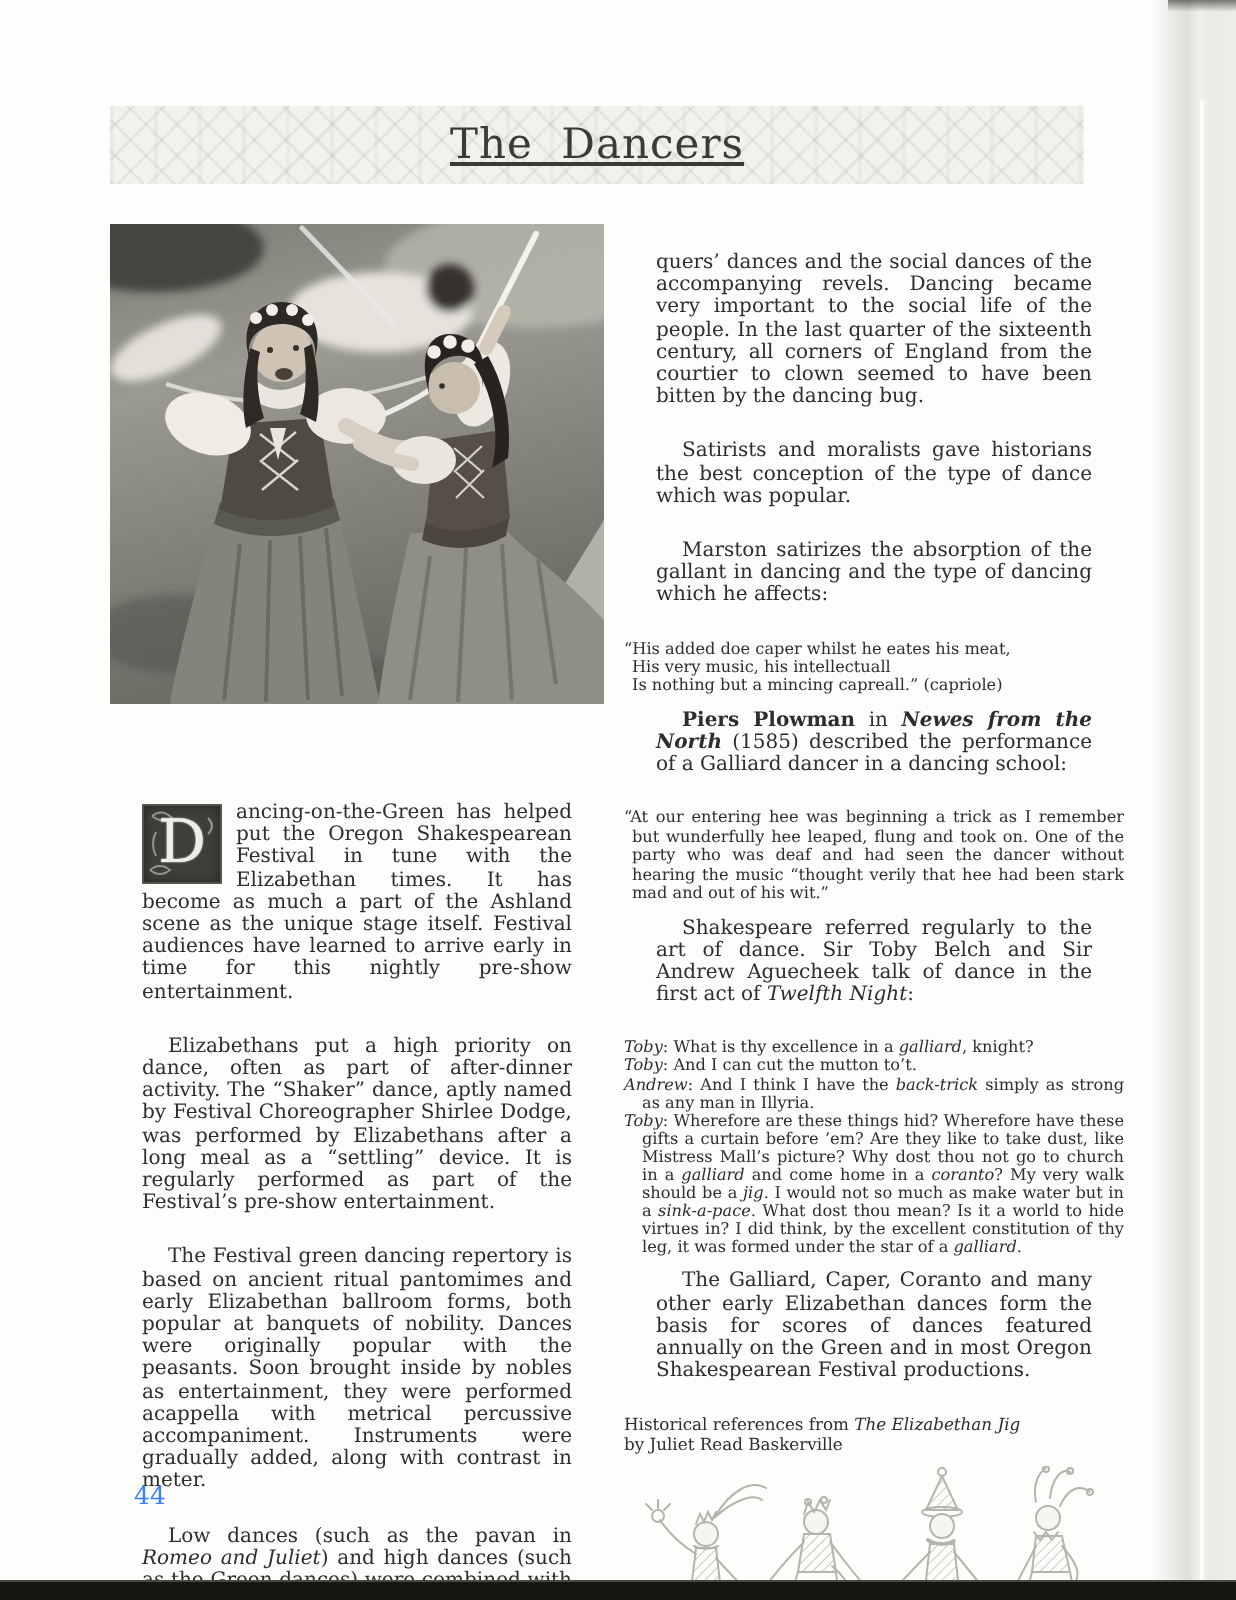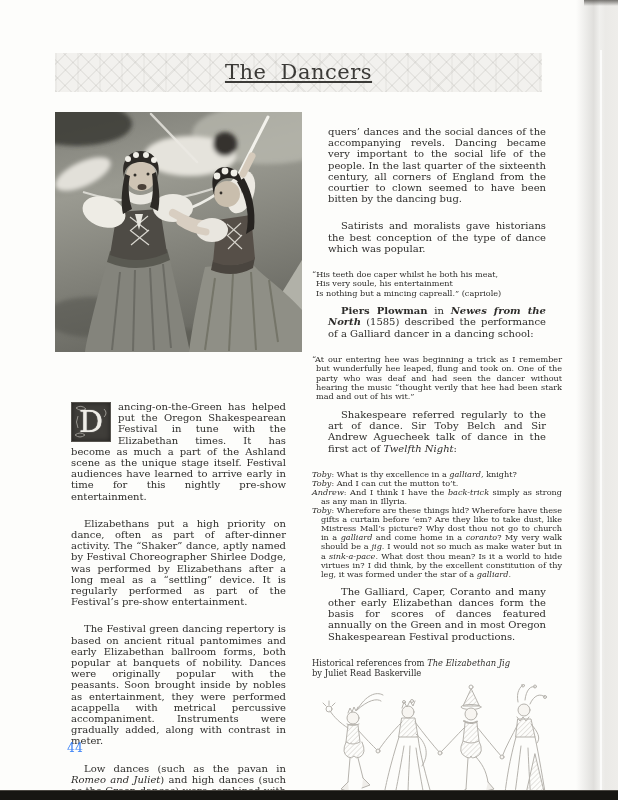"Marston satirizes the absorption of" p.para { html: none -> <p>Marston satirizes the absorption of the gallant in dancing and the type of dancing which he affects:</p> }
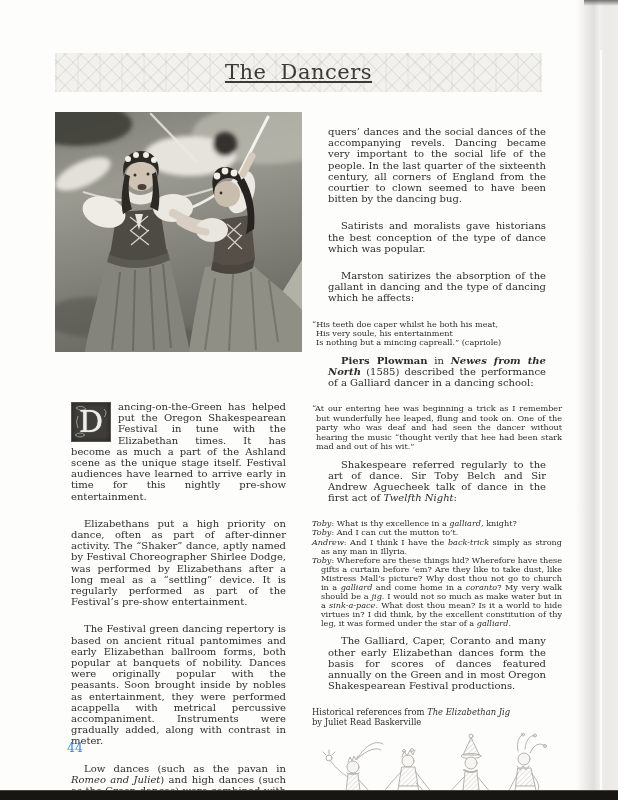"“His teeth doe caper whilst" div.qline { text: teeth doe caper whilst he both -> added doe caper whilst he eates }
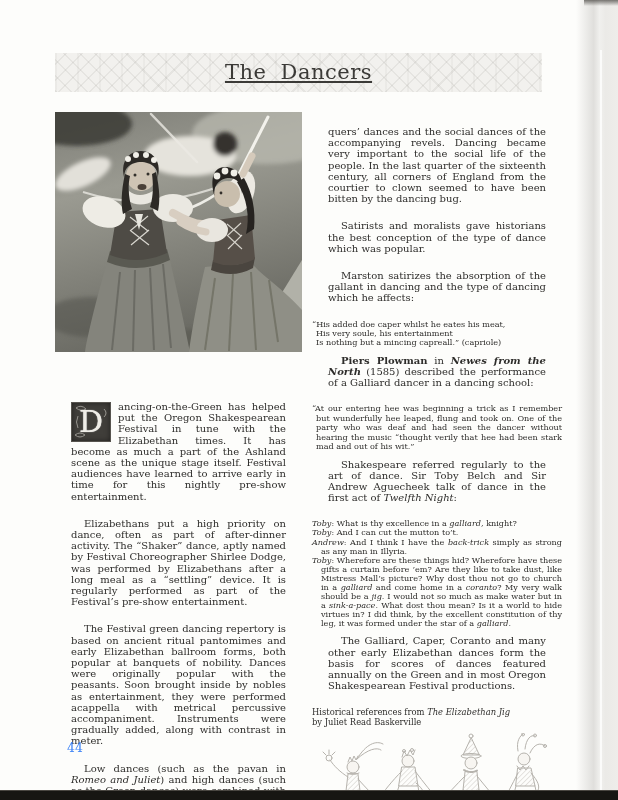"His very soule, his entertainment" div.qline { text: soule, his entertainment -> music, his intellectuall }
